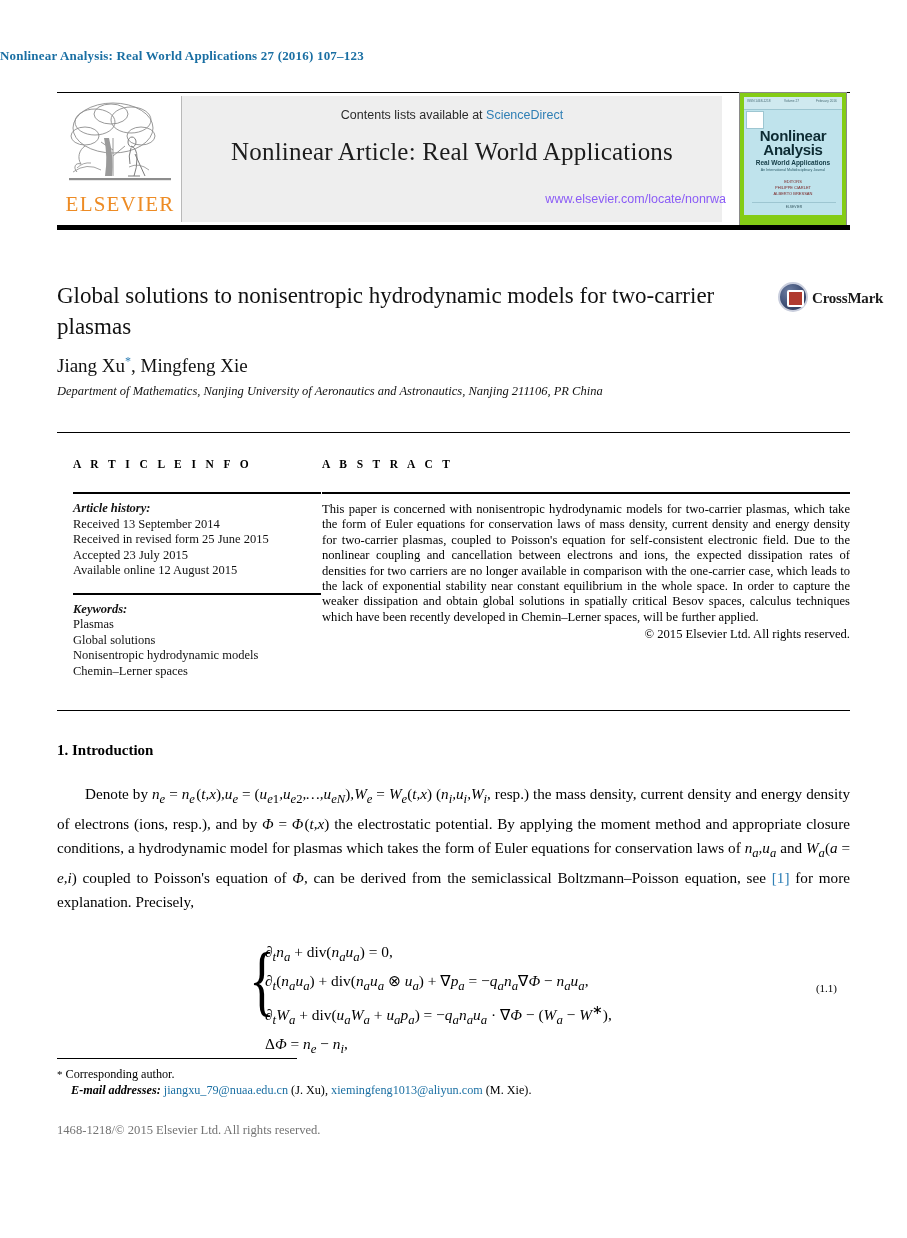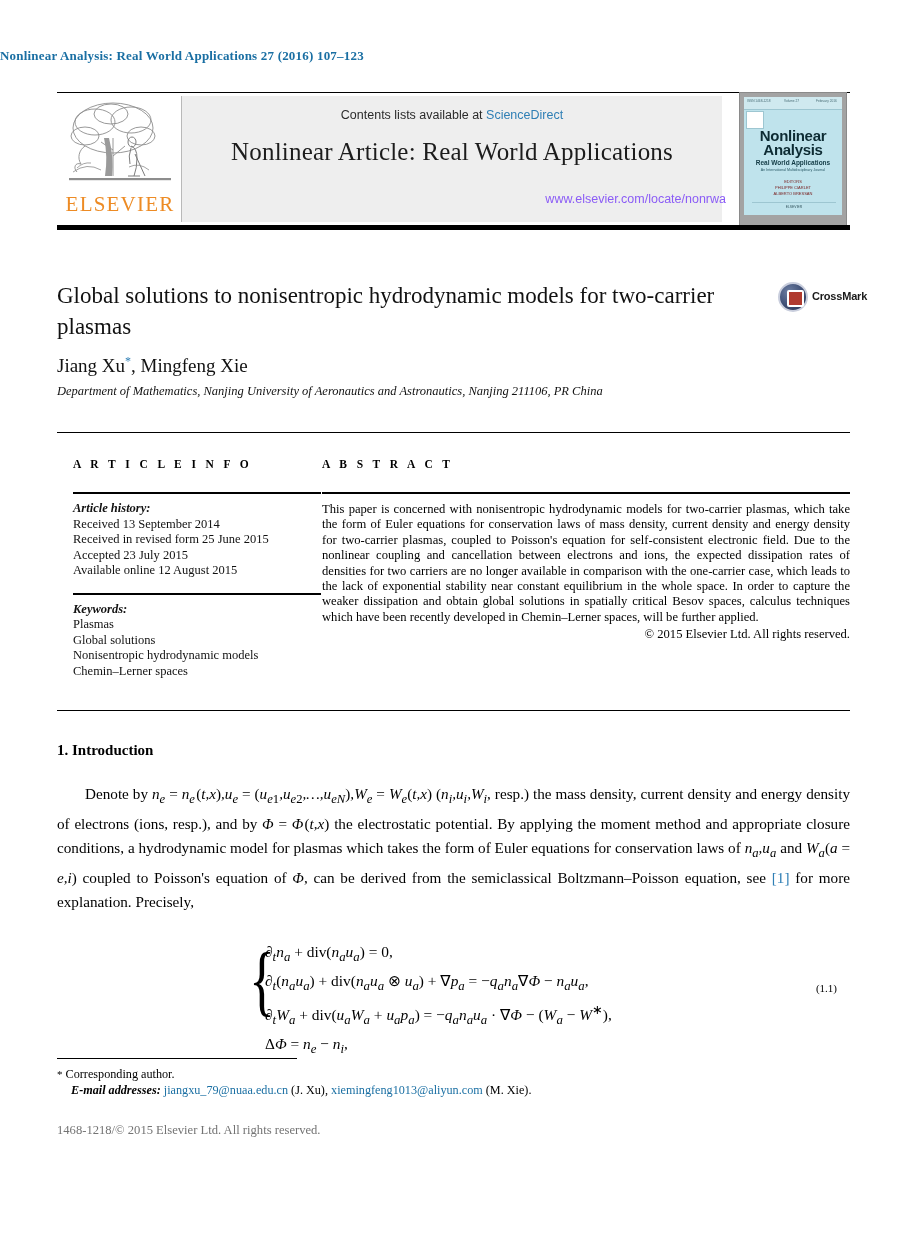"Nonlinear" .cover { background: #a3a3a3 -> #84cc16 }
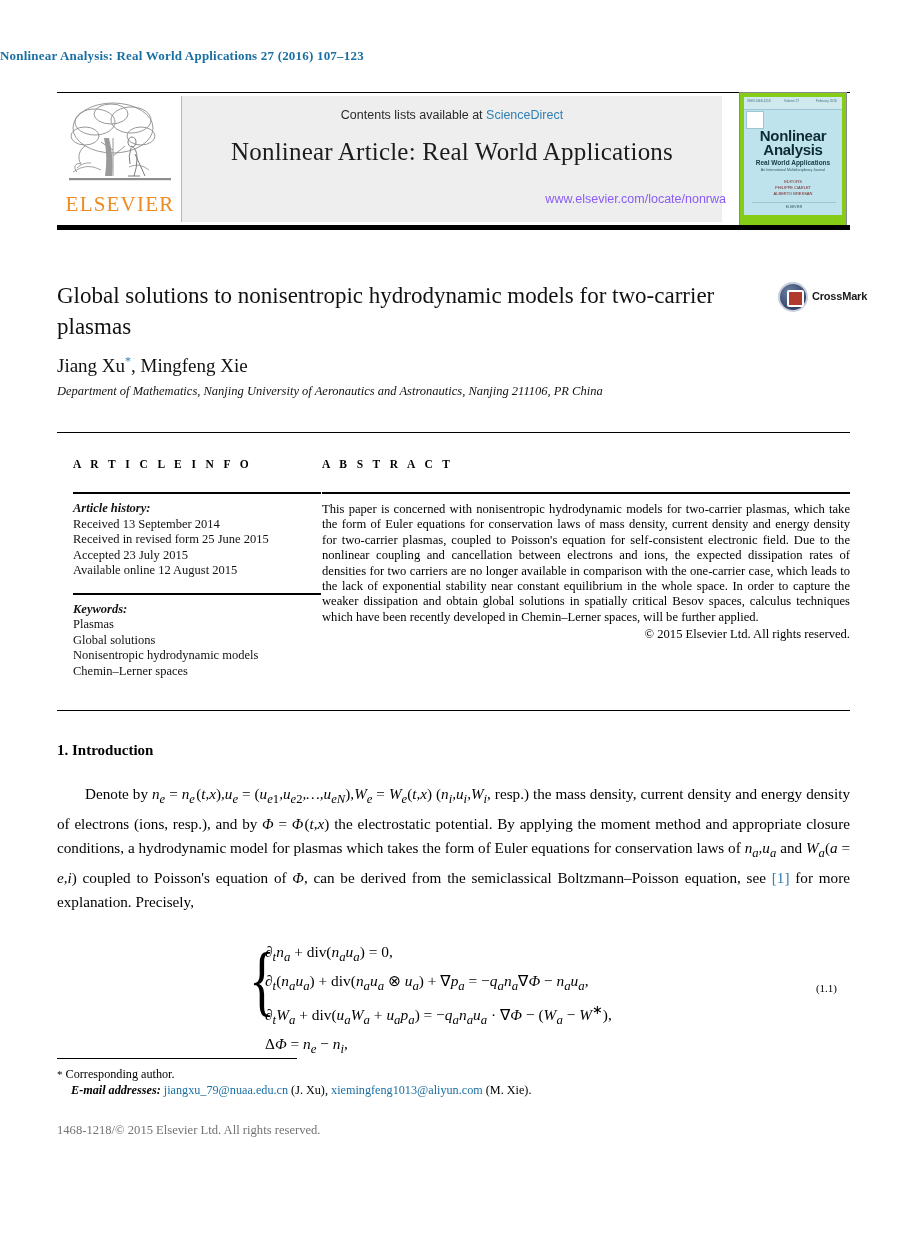"CrossMark" .crossmark-label { font-family: Liberation Sans, sans-serif -> Liberation Serif, serif; font-size: 11px -> 15px }
